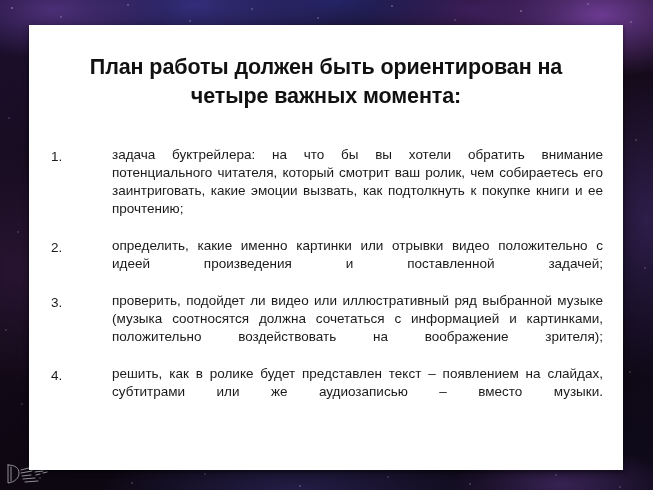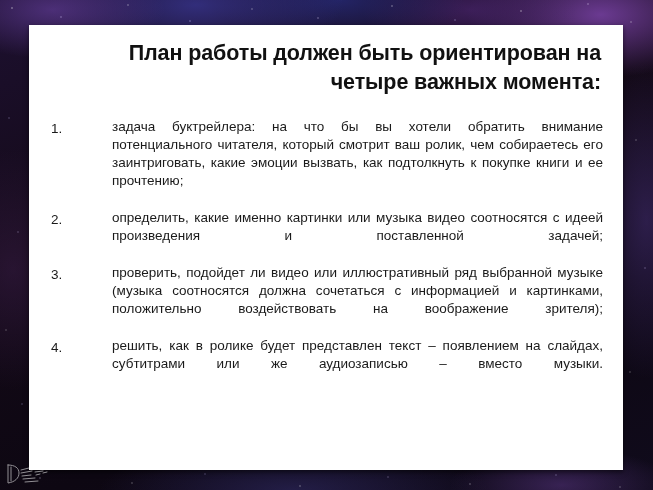"План работы должен быть ориентирован" .slide-title { margin: 0 -> 14px; text-align: right -> center }
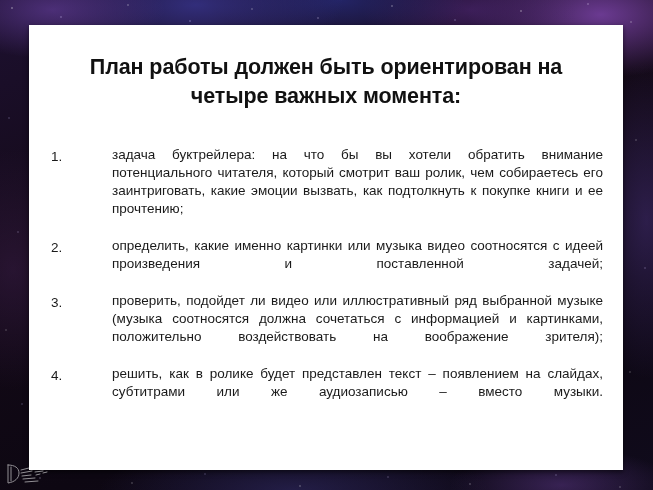"определить, какие именно картинки или" span.point-text { text: музыка видео соотносятся -> отрывки видео положительно }
